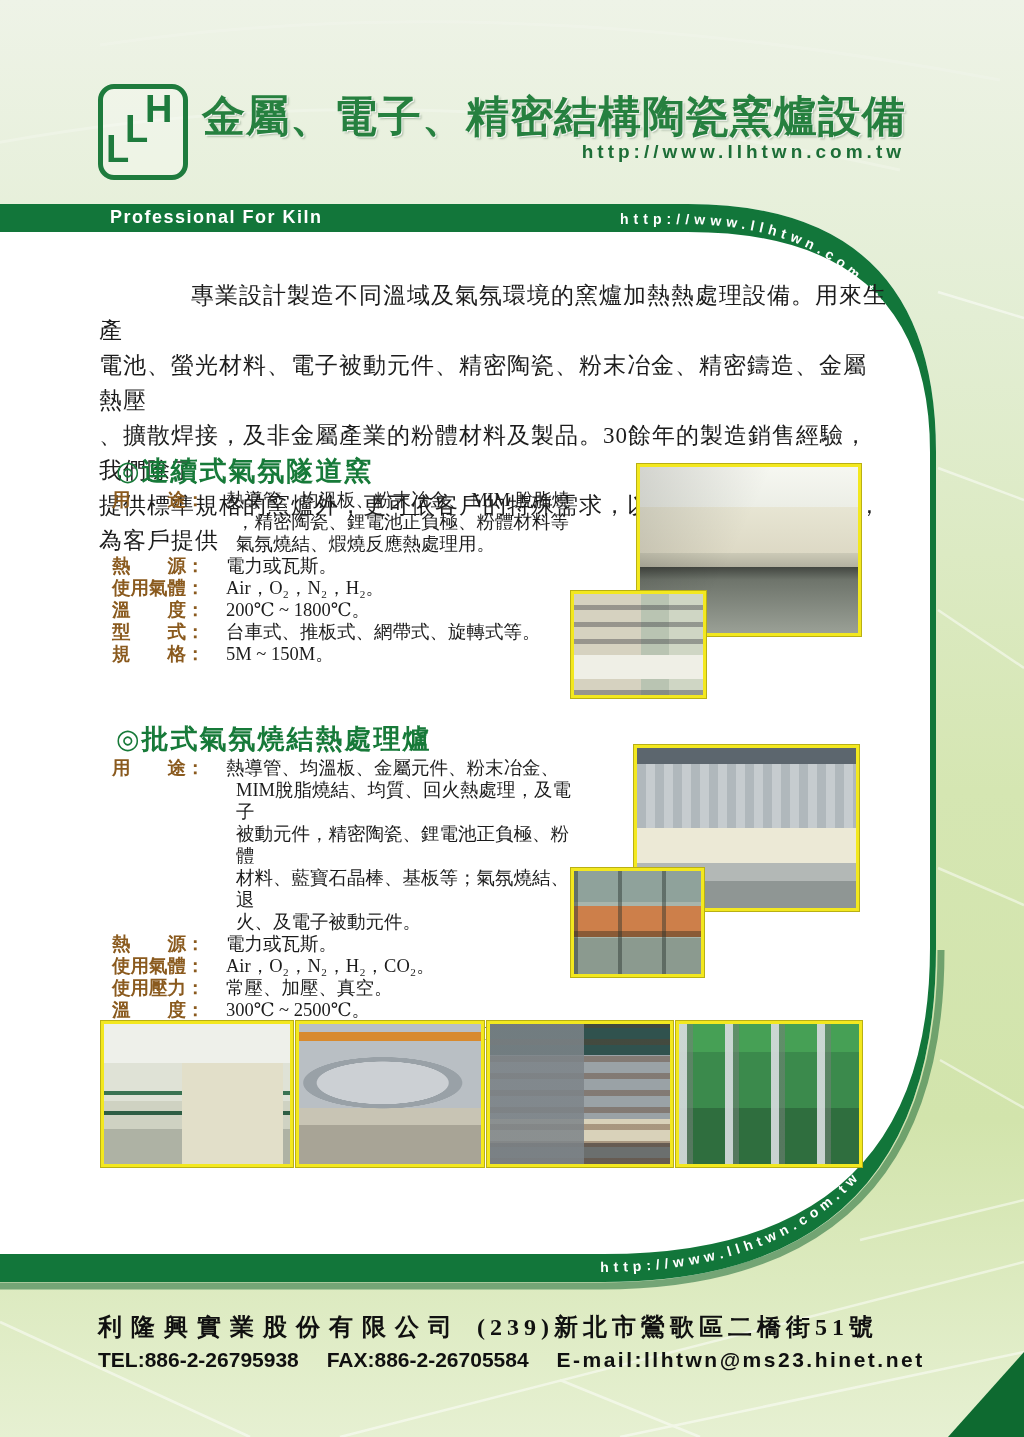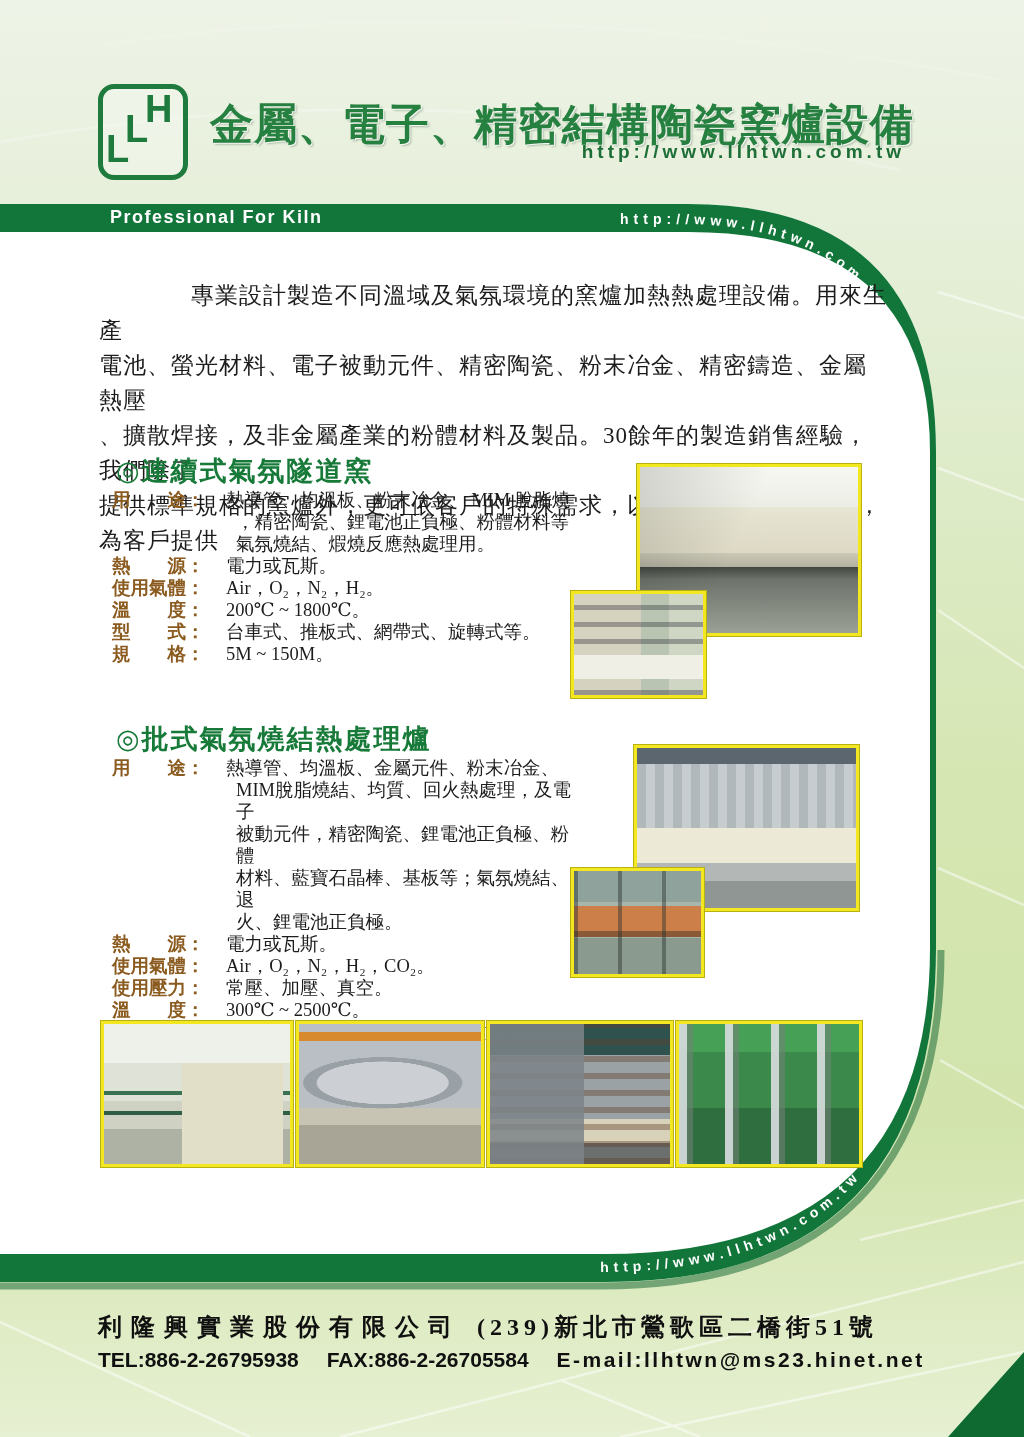"金屬、電子、精密結構陶瓷窯爐設備" .title { margin: 12px -> 4px }
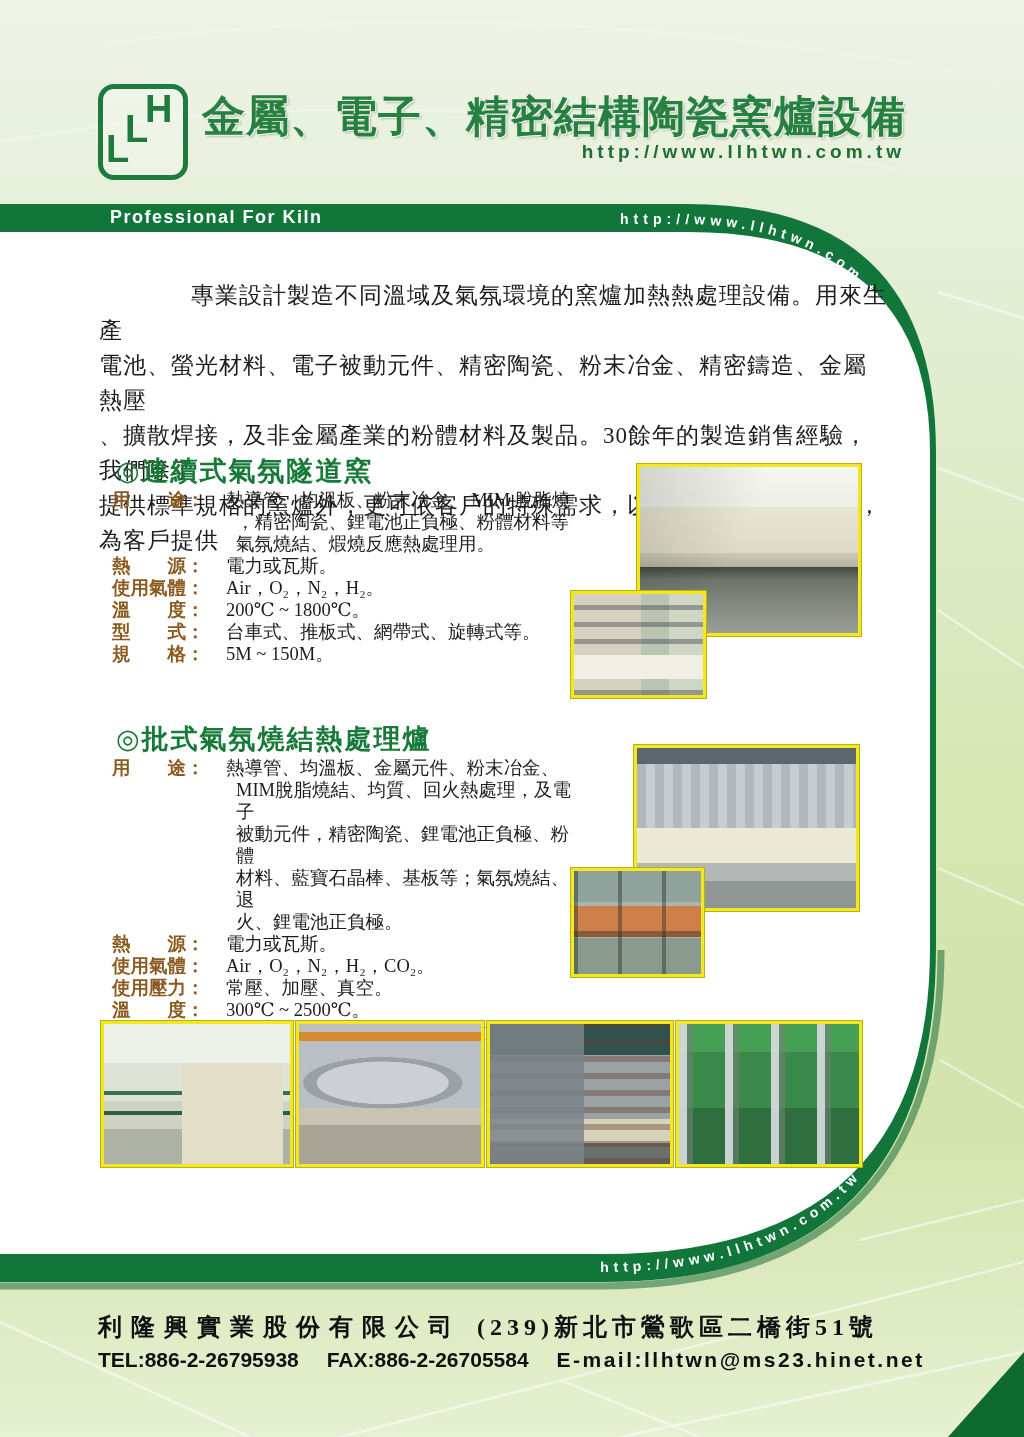"火、鋰電池正負極。" span.vl { text: 鋰電池正負極 -> 及電子被動元件 }
